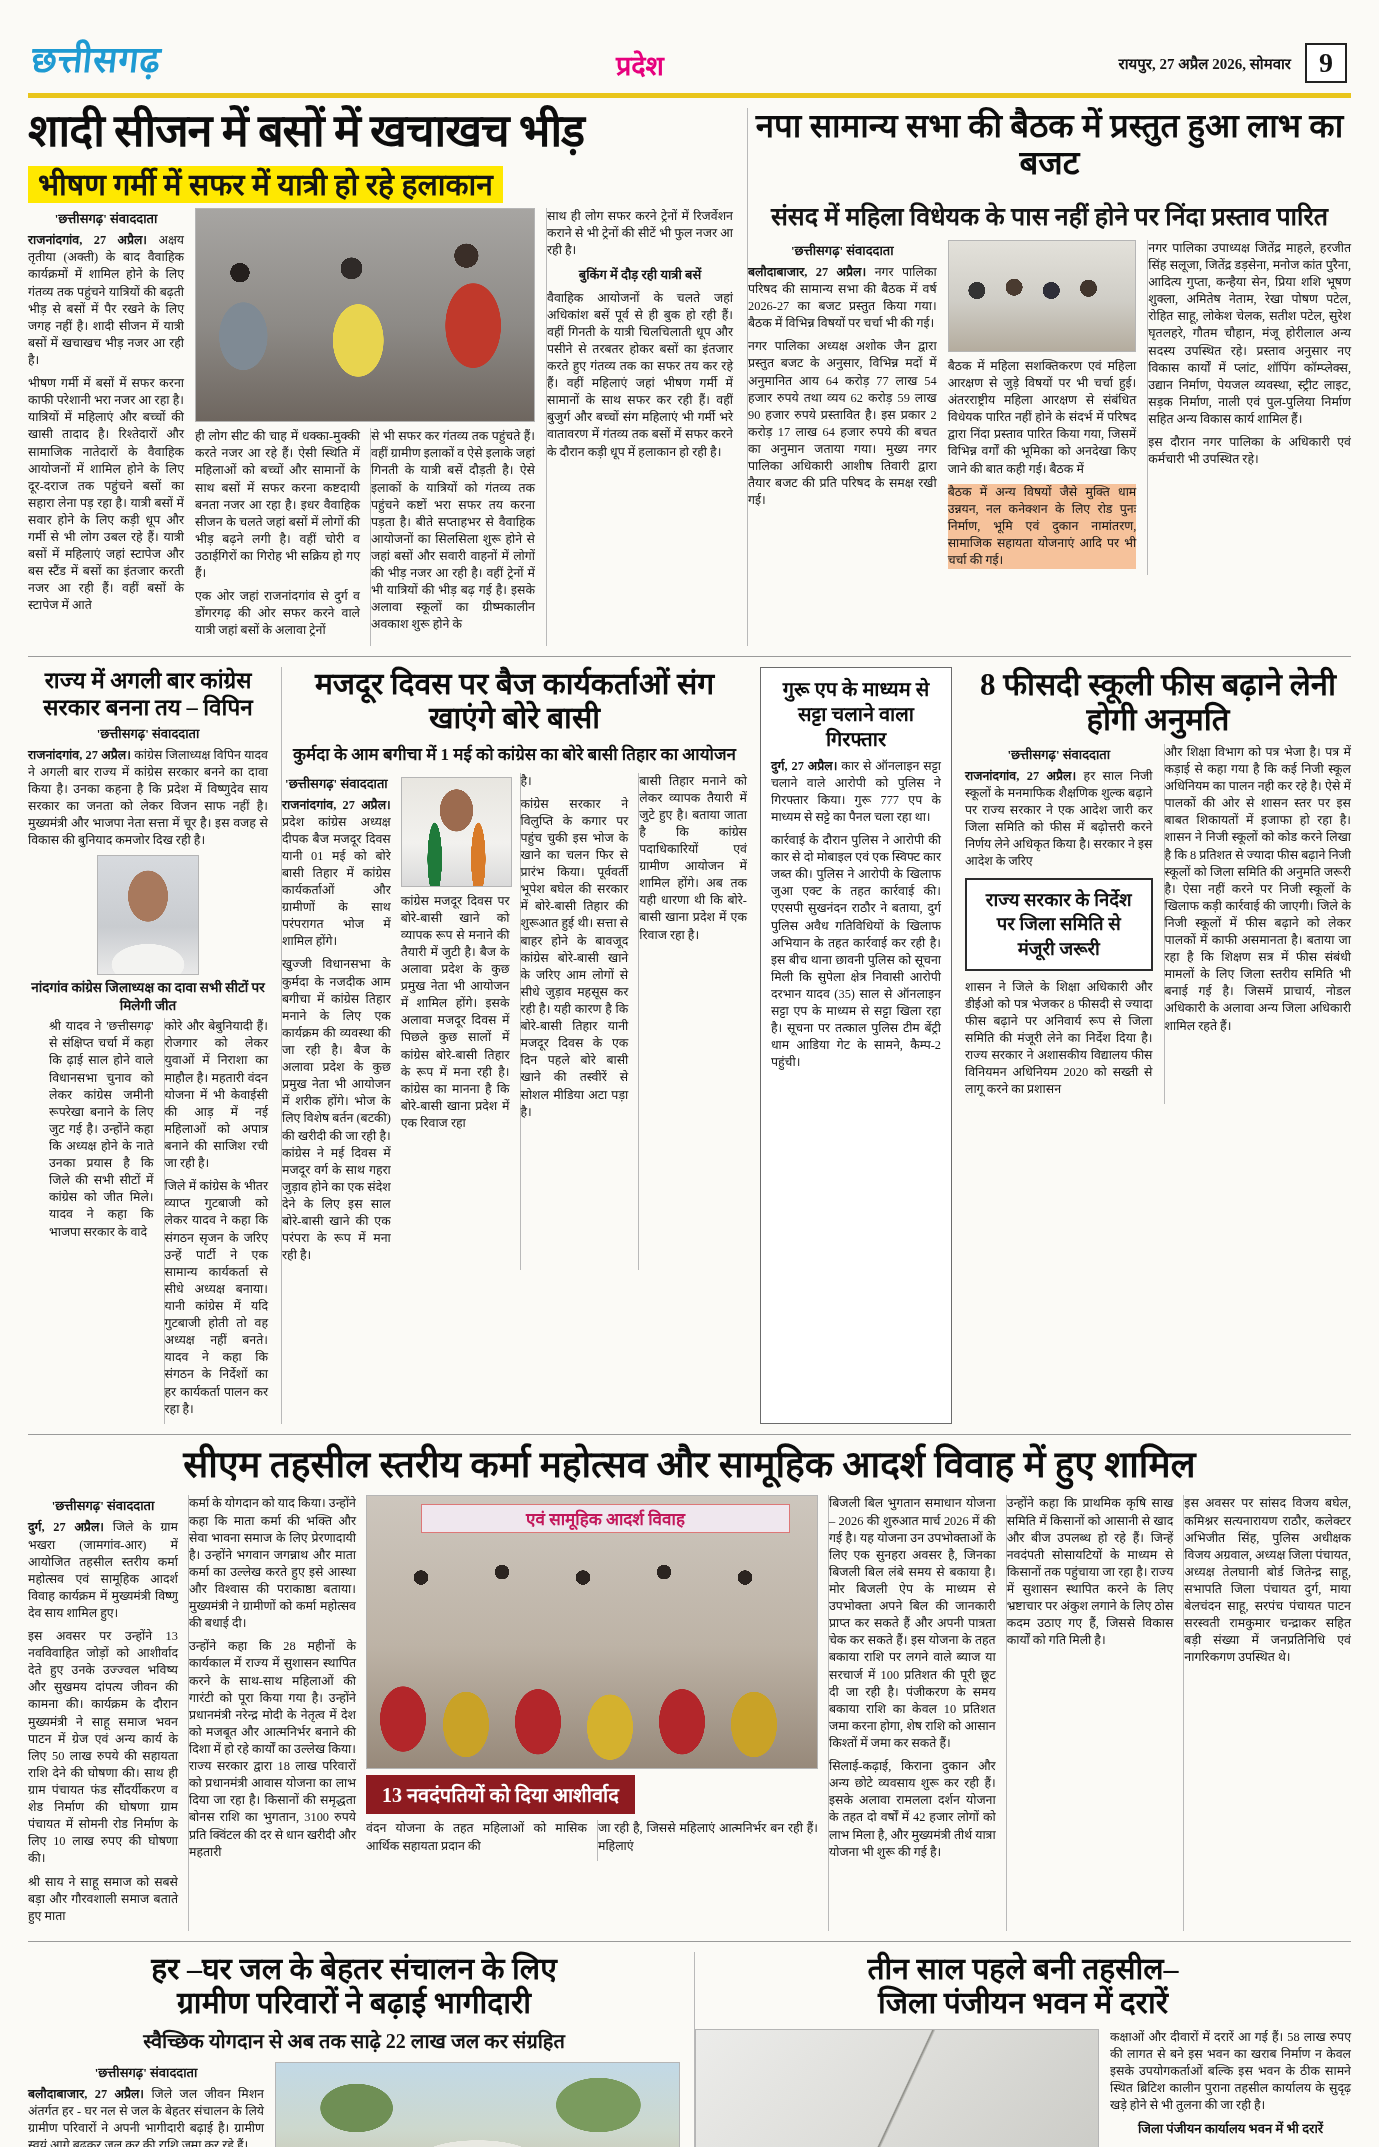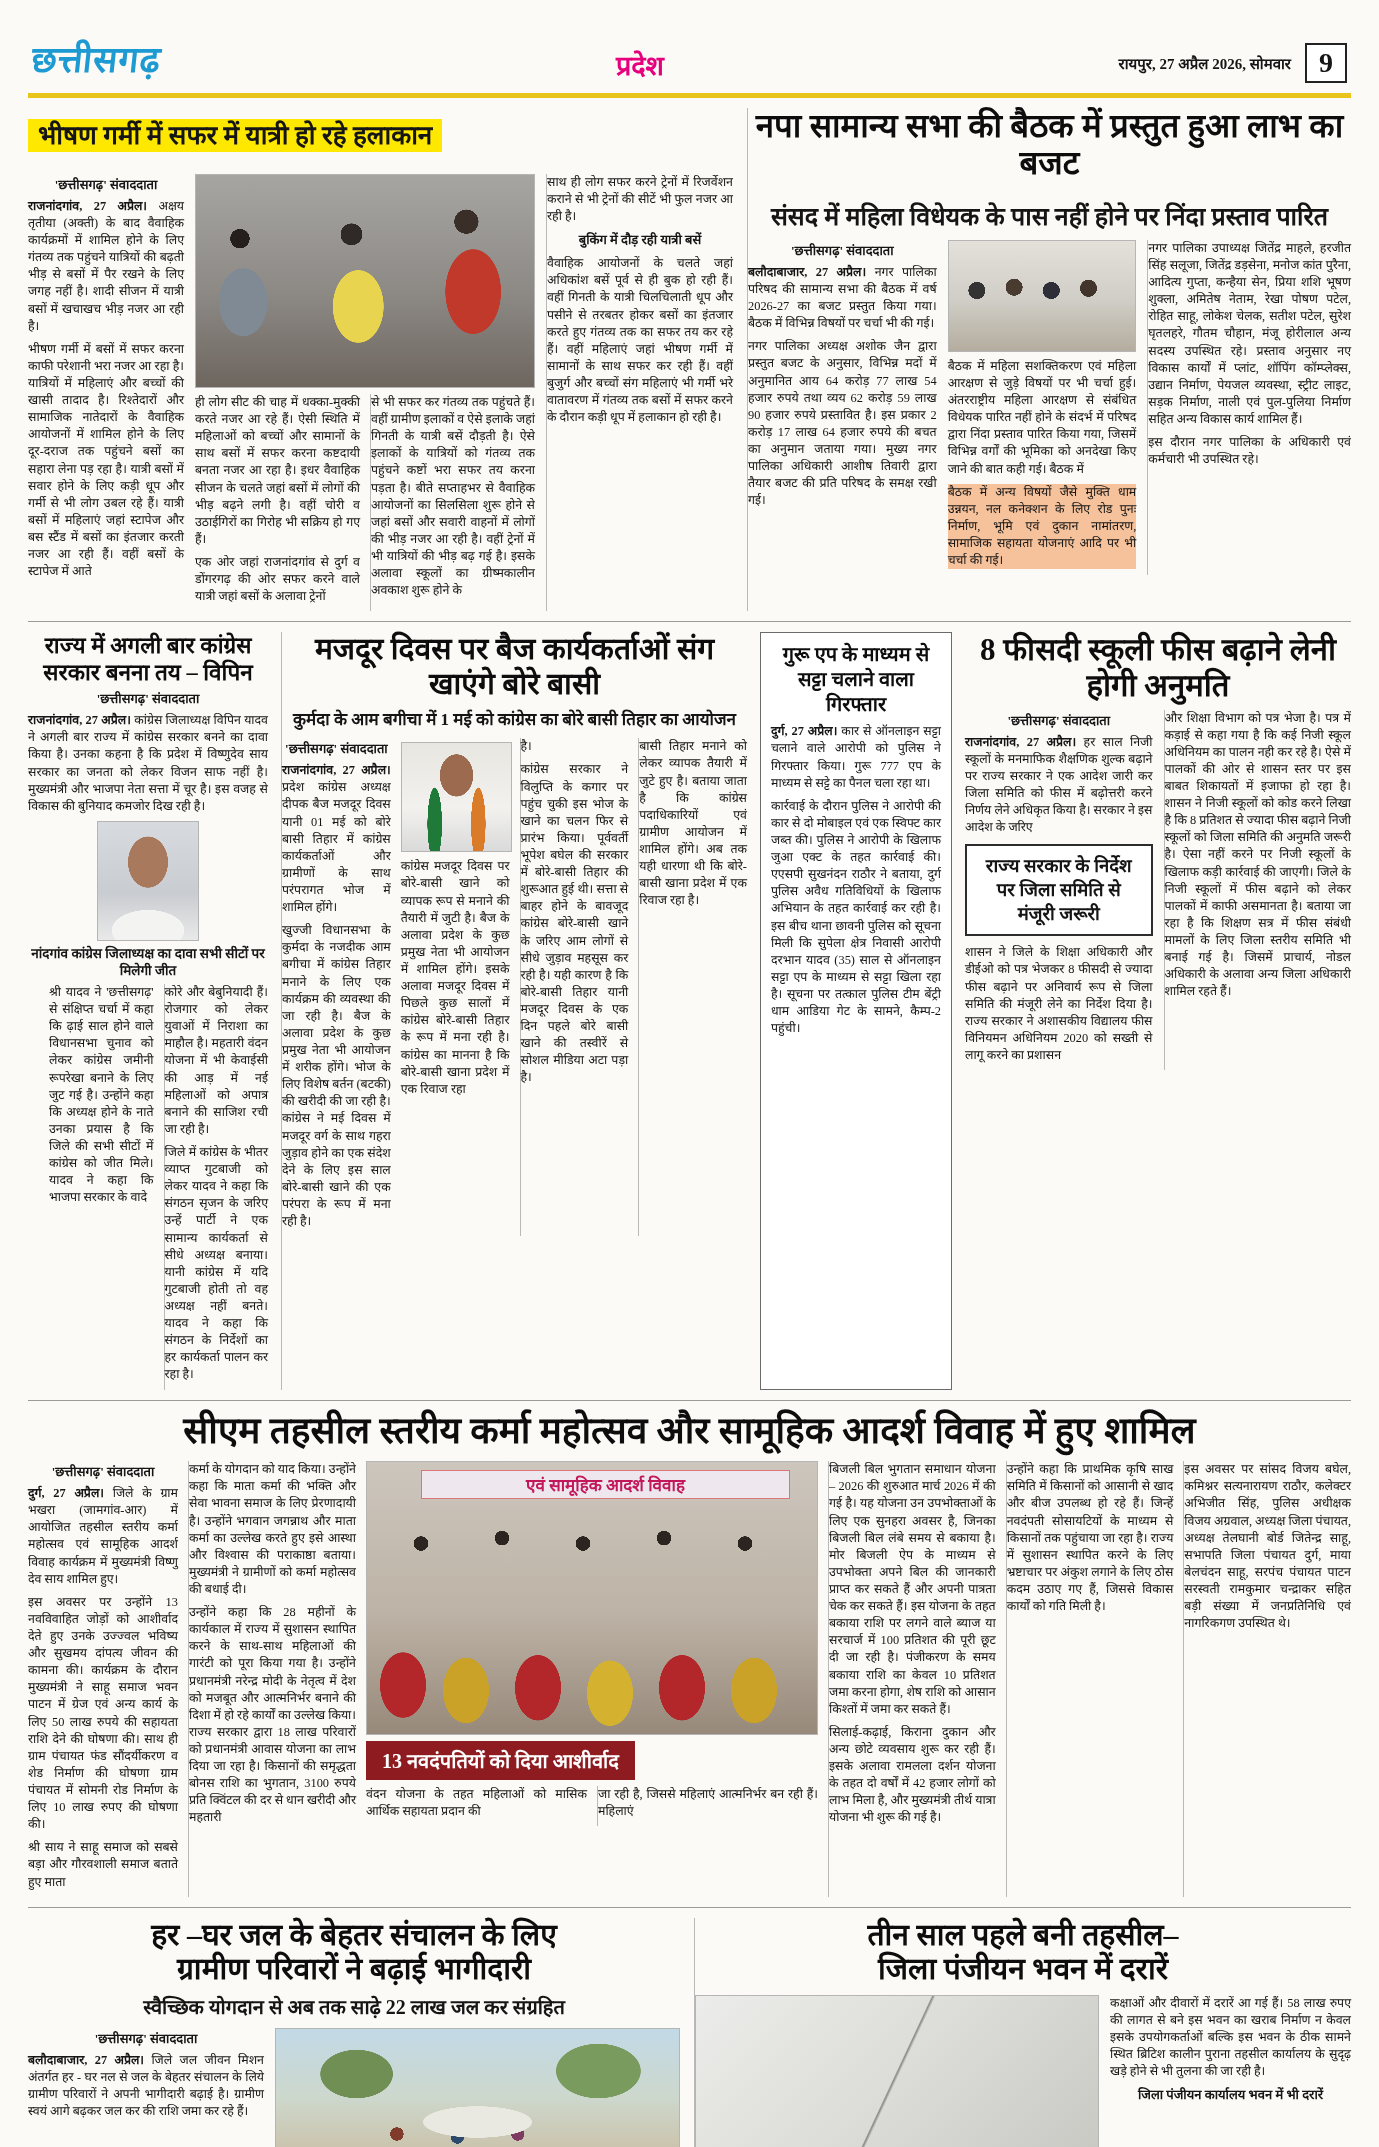"शादी सीजन में बसों में" h1 { html: none -> <h1>शादी सीजन में बसों में खचाखच भीड़</h1> }
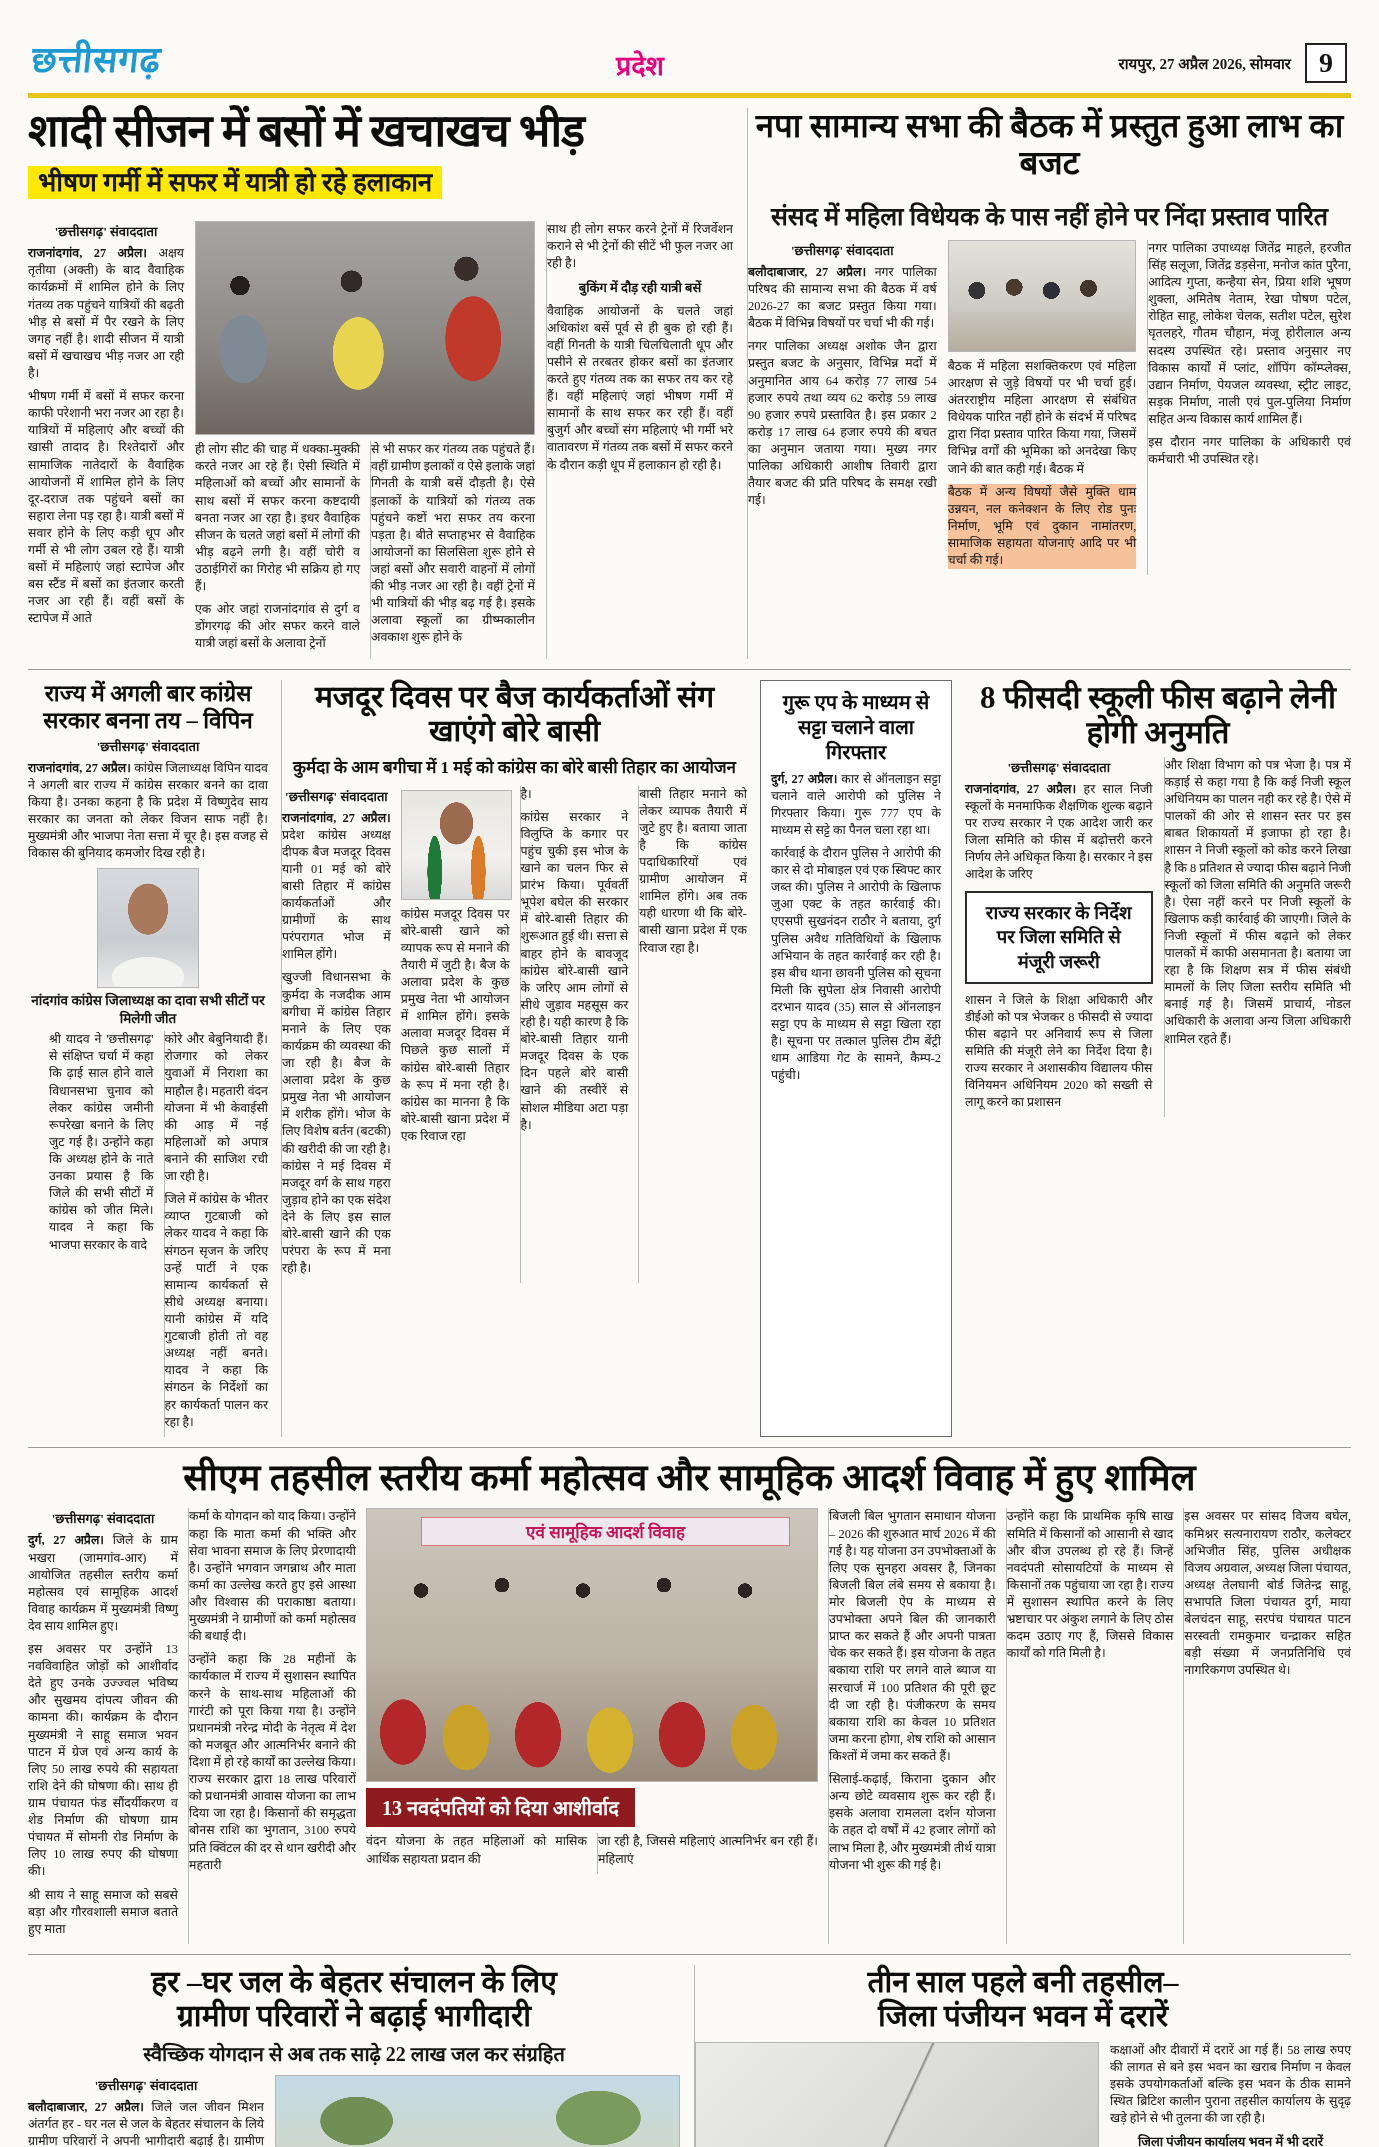"भीषण गर्मी में सफर में" .sub-wrap { font-size: 26px -> 30px; margin: 8px 0 22px -> 8px 0 4px }
